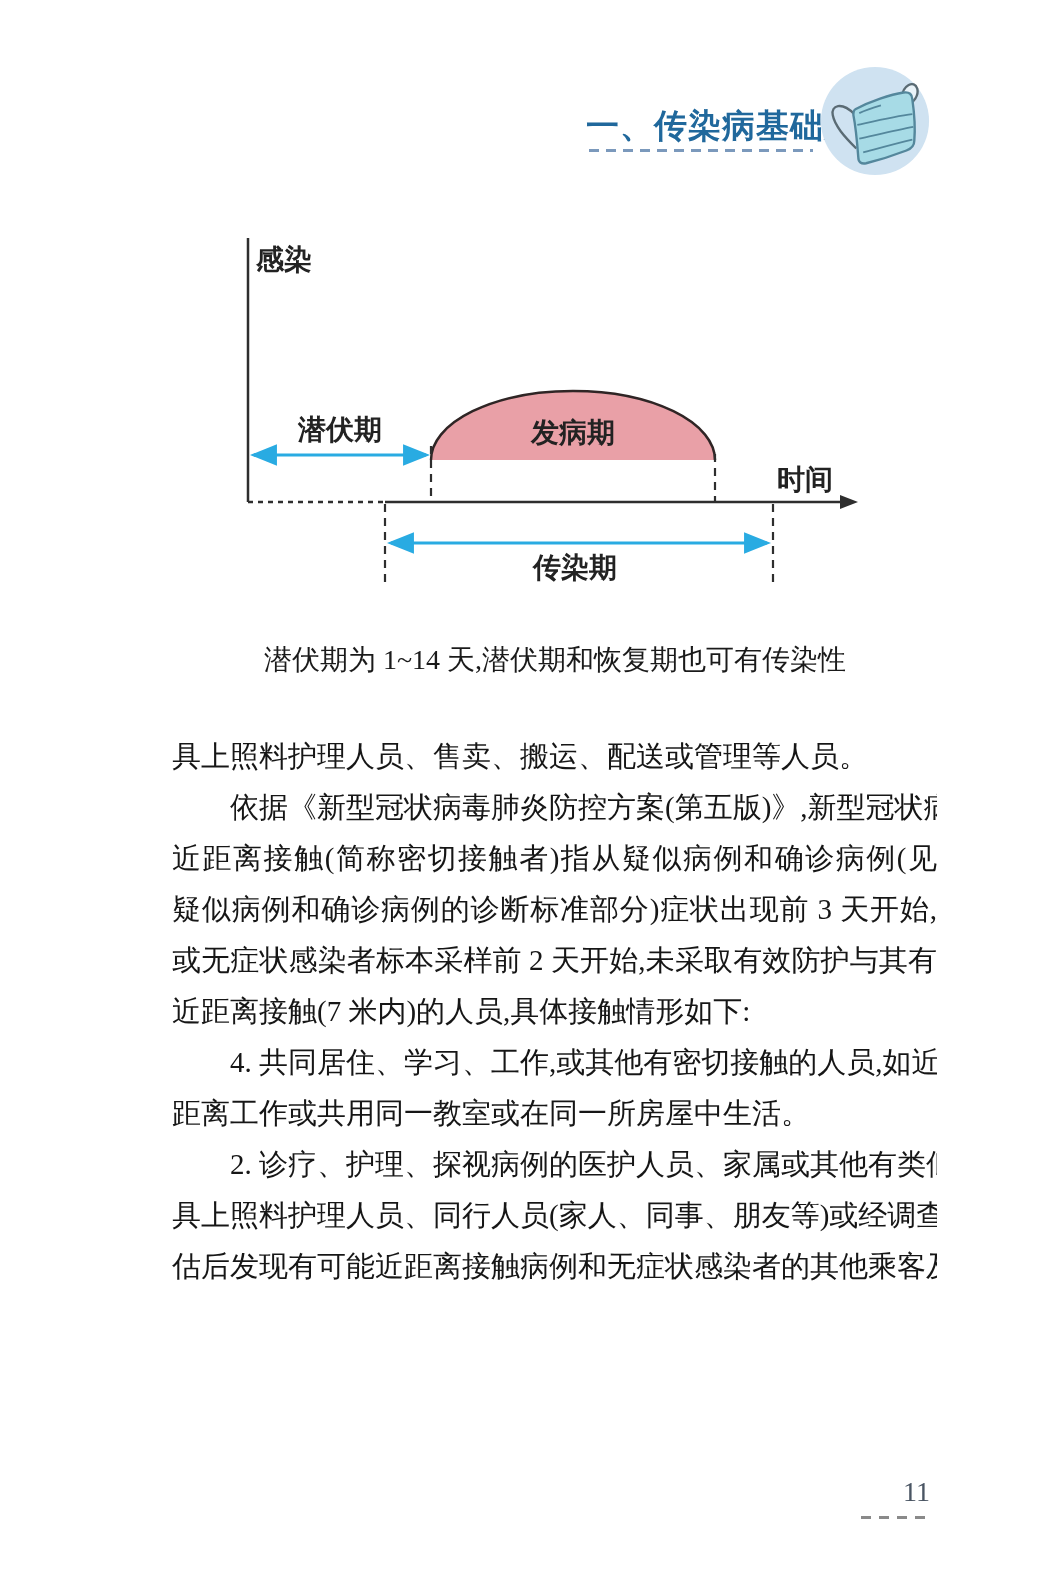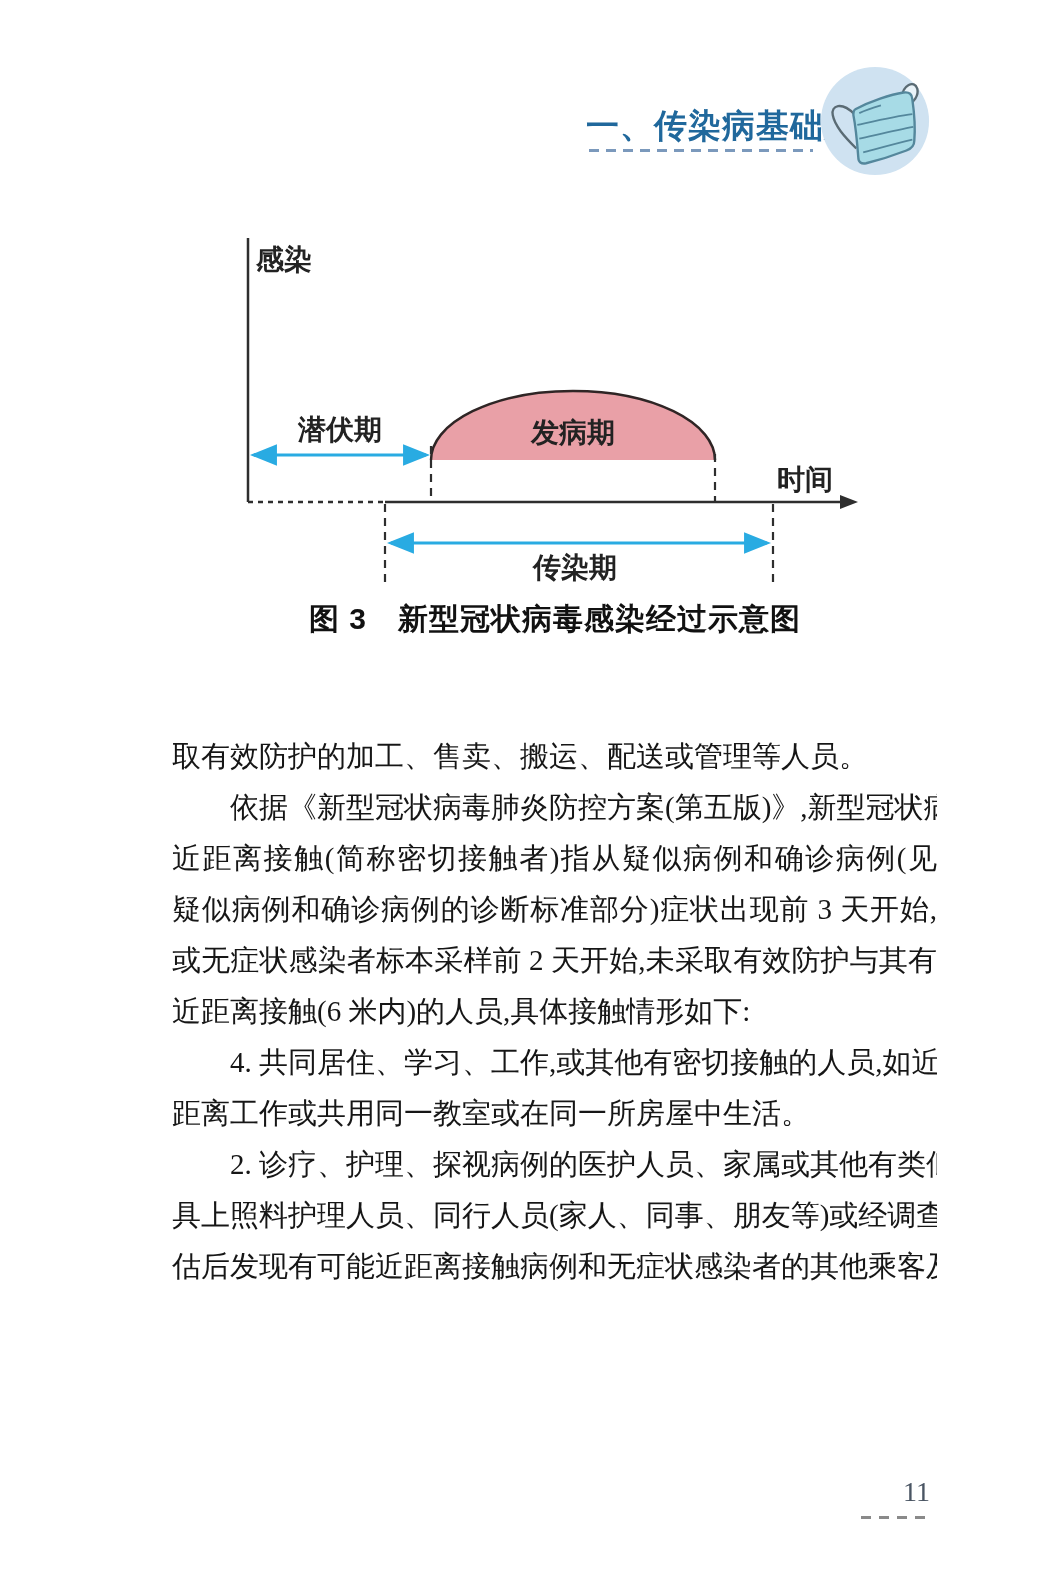"图 3 新型冠状病毒感染经过示意图" div.fig-caption { html: <div>图 3 新型冠状病毒感染经过示意图</div> -> none }
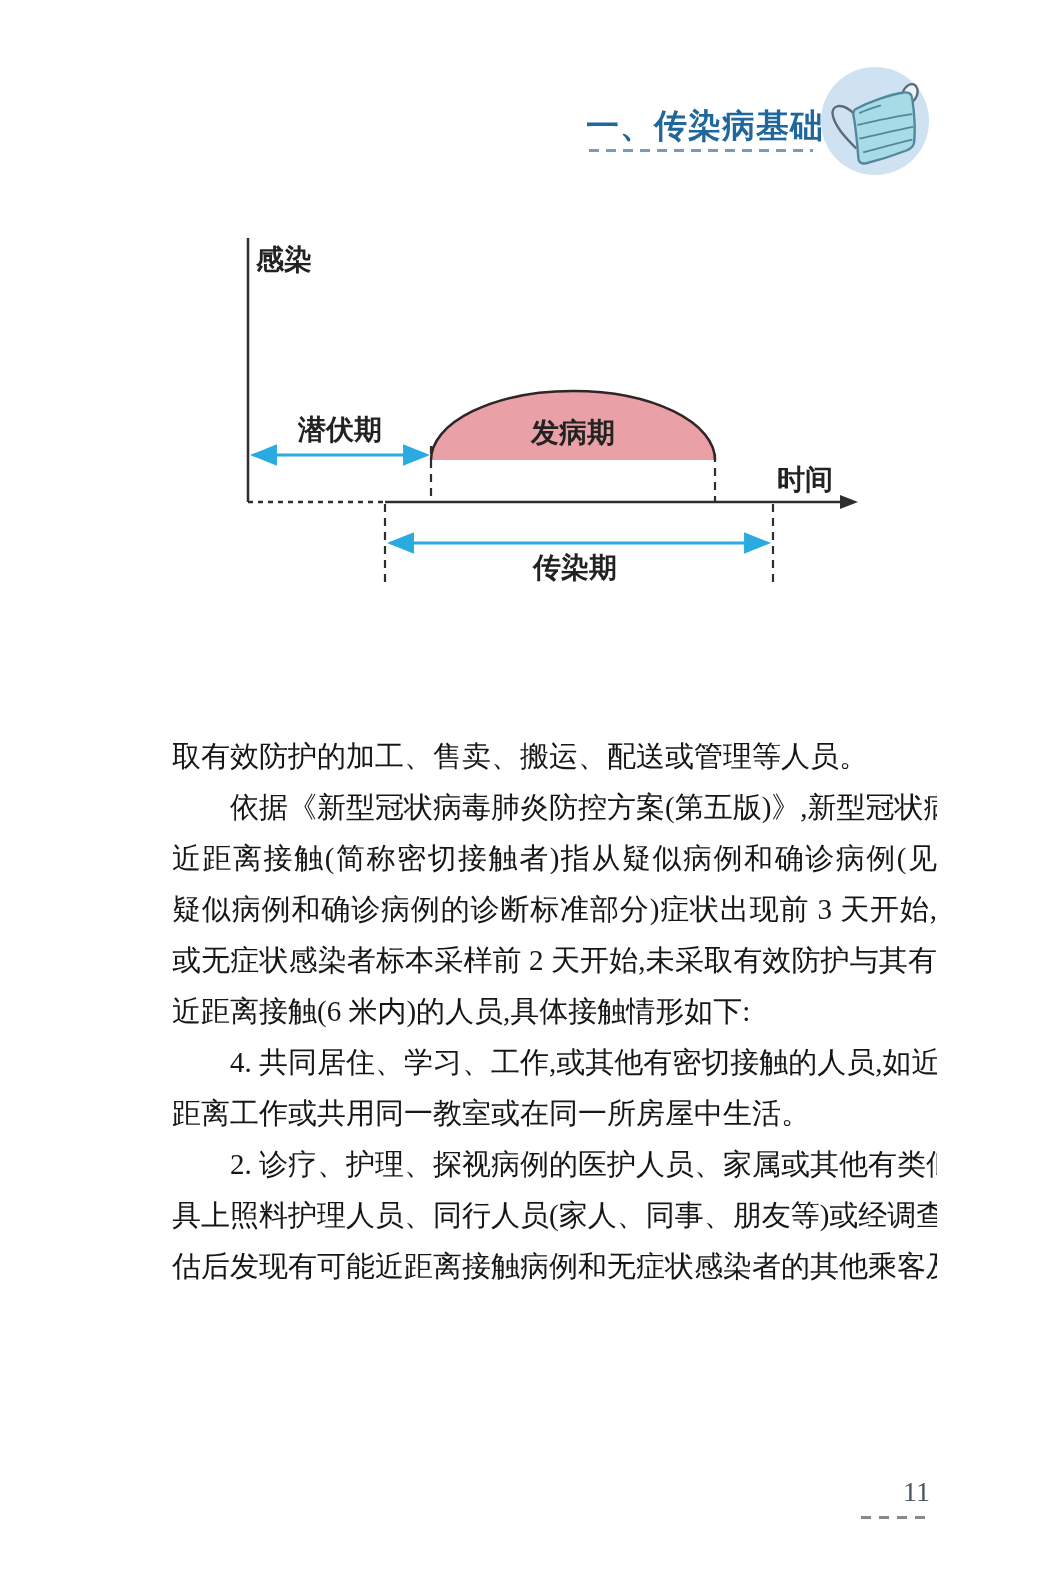"潜伏期为 1~14 天,潜伏期和恢复期也可有传染性" div.fig-subcaption { html: none -> <div>潜伏期为 1~14 天,潜伏期和恢复期也可有传染性</div> }
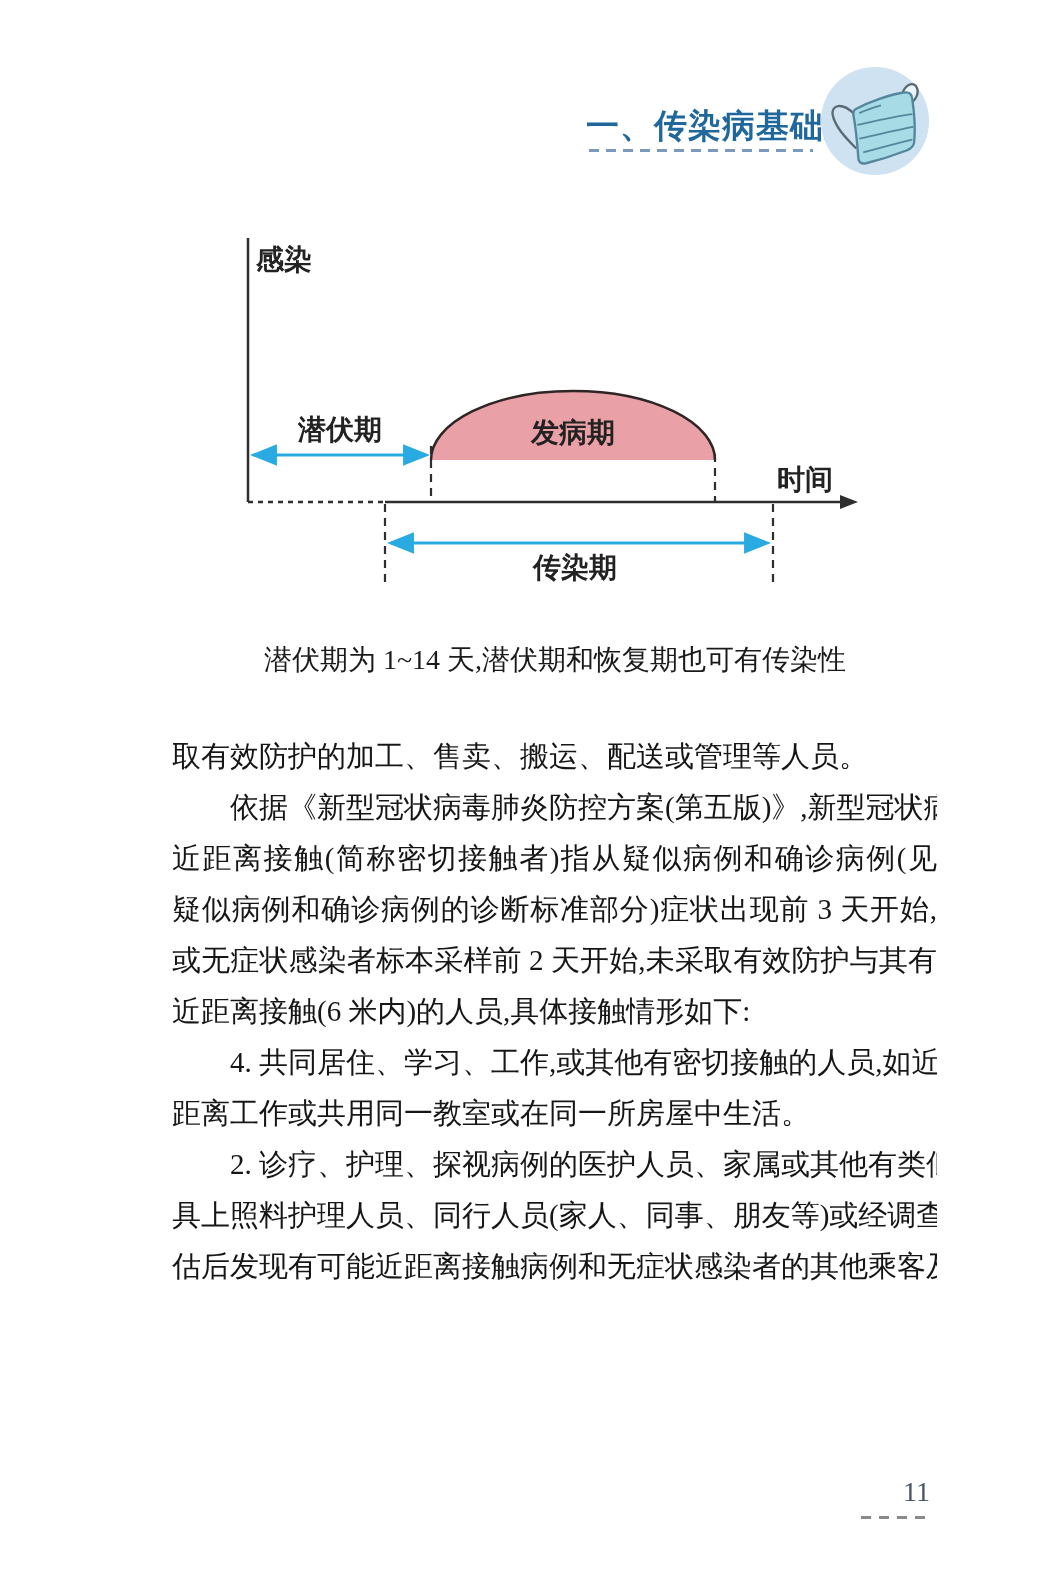"取有效防护的加工、售卖、搬运、配送或管理等人员。" div.pline { text: 取有效防护的加工 -> 具上照料护理人员 }
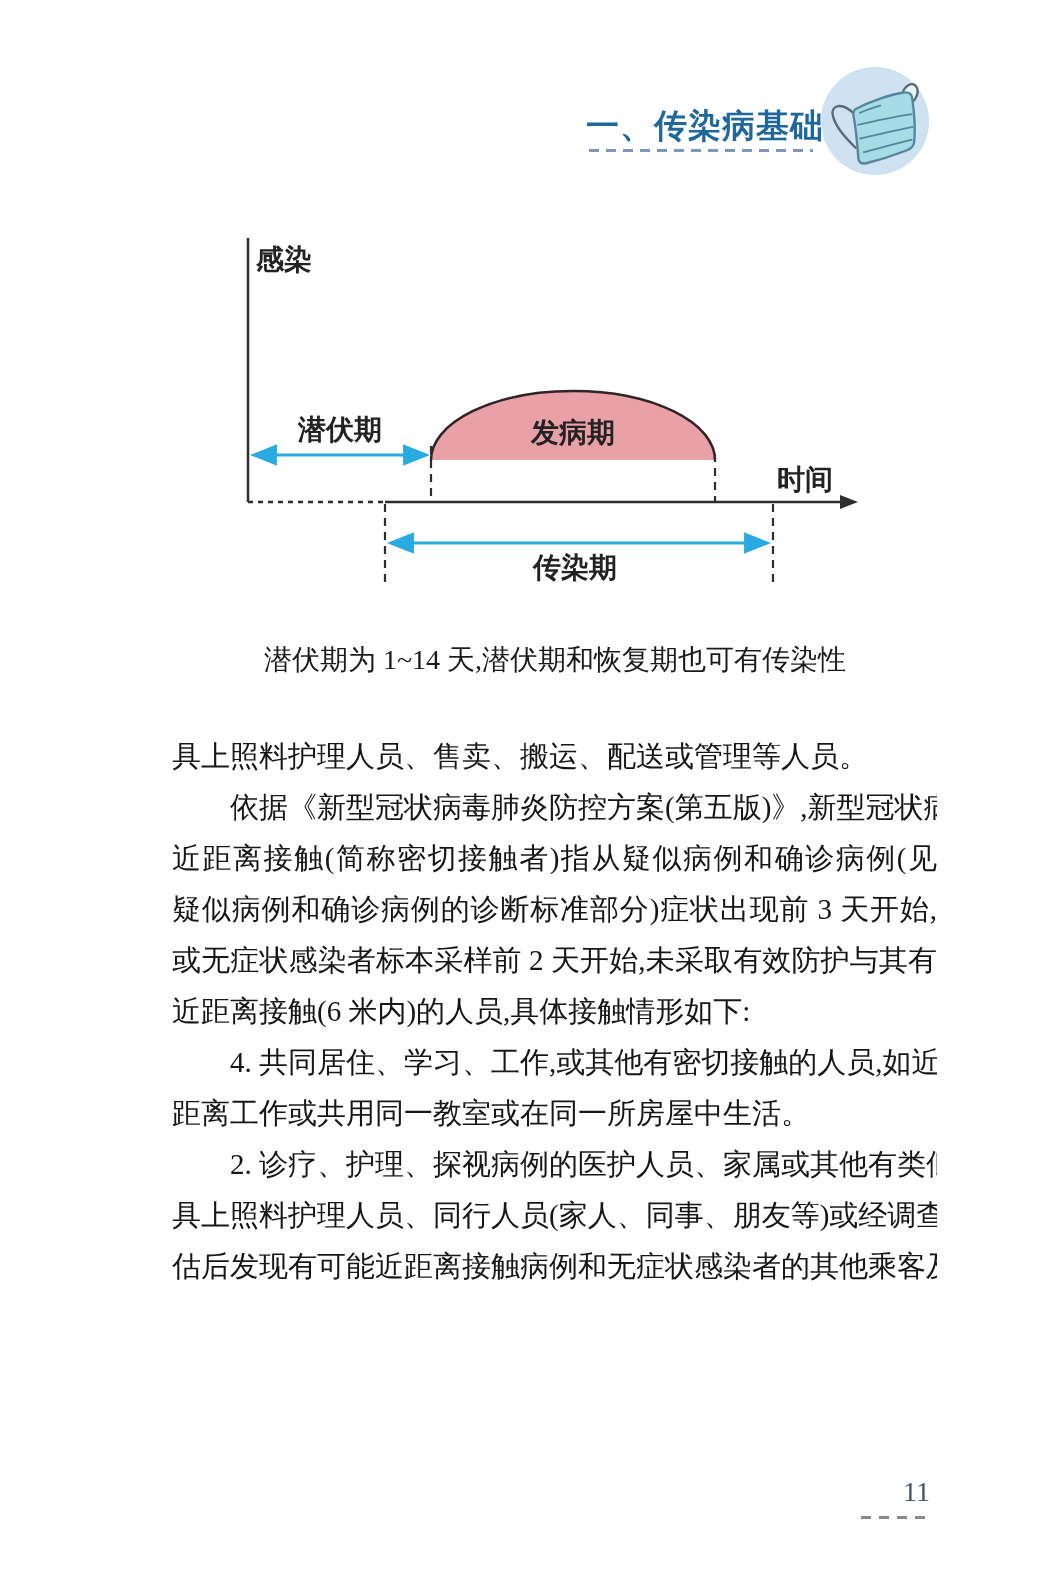"近距离接触(6 米内)的人员,具体接触情形如下:" div.pline { text: 6 -> 7 }
